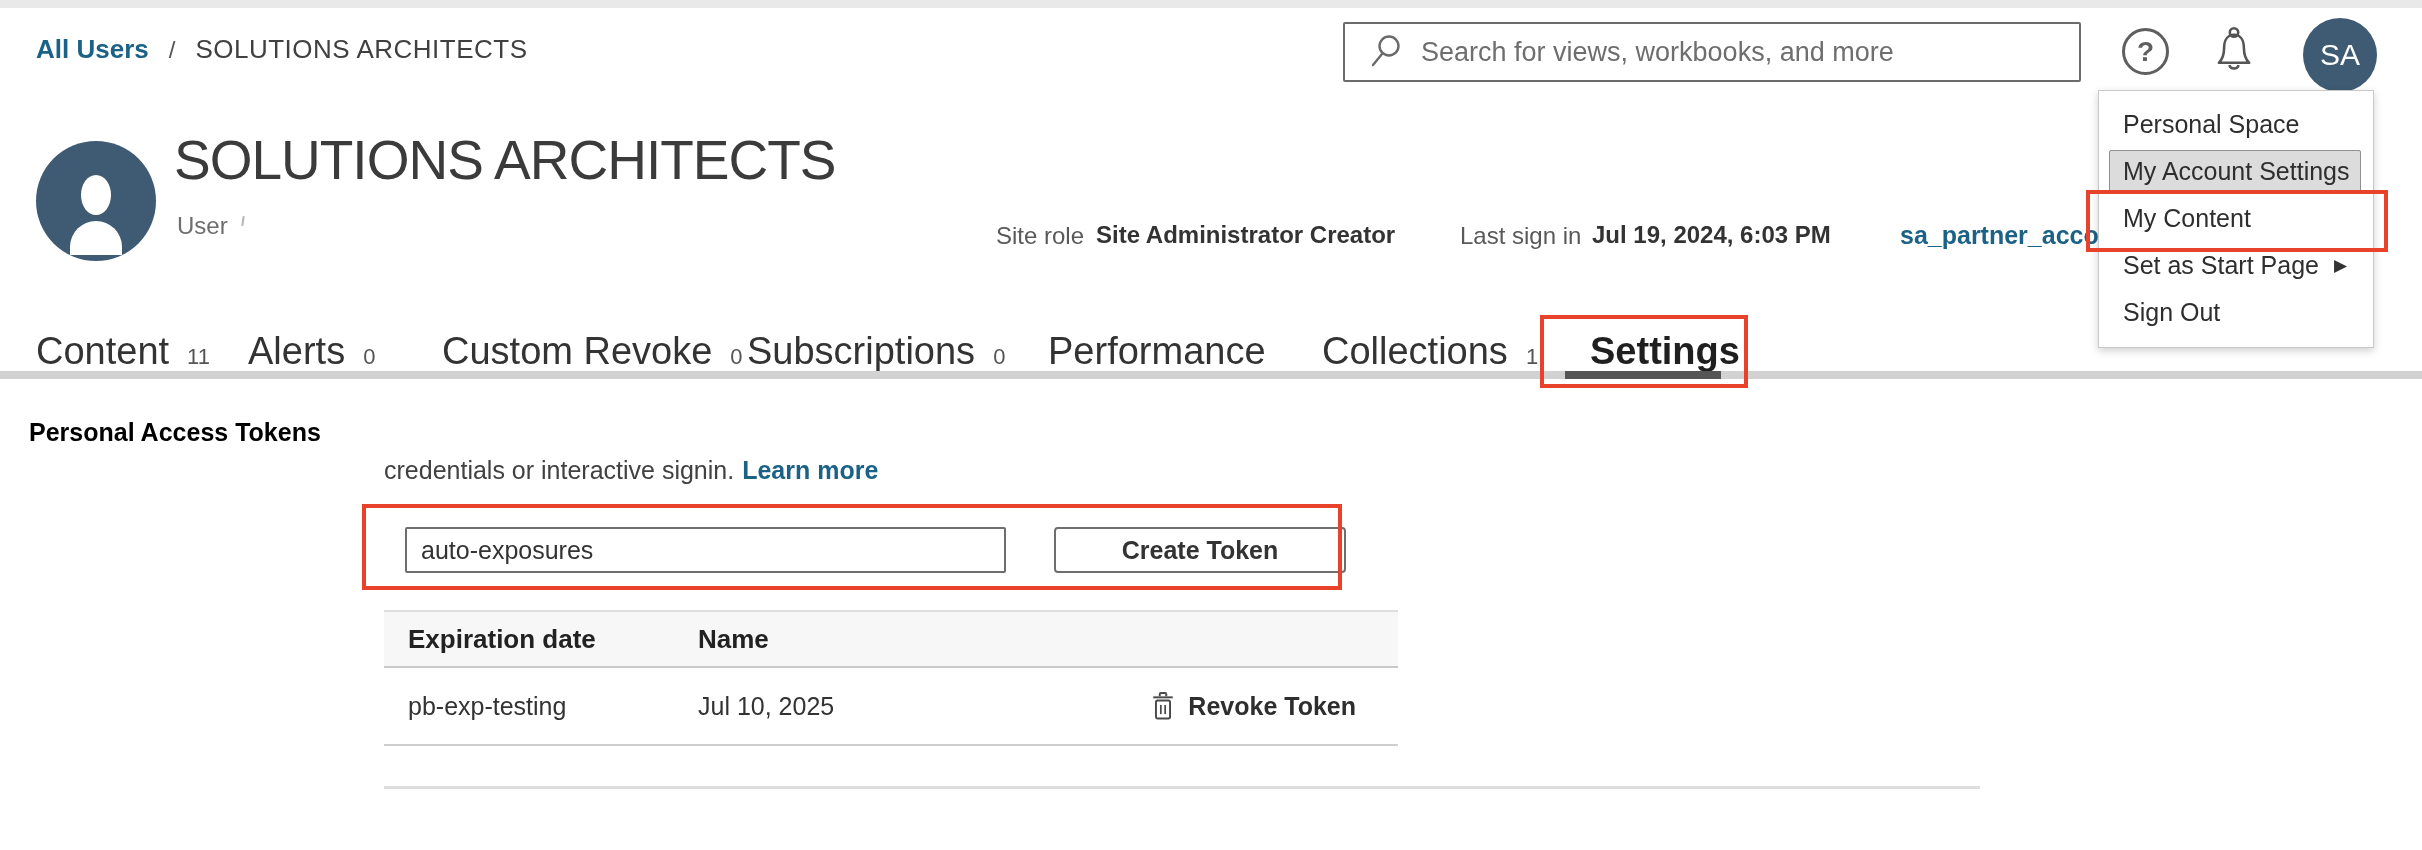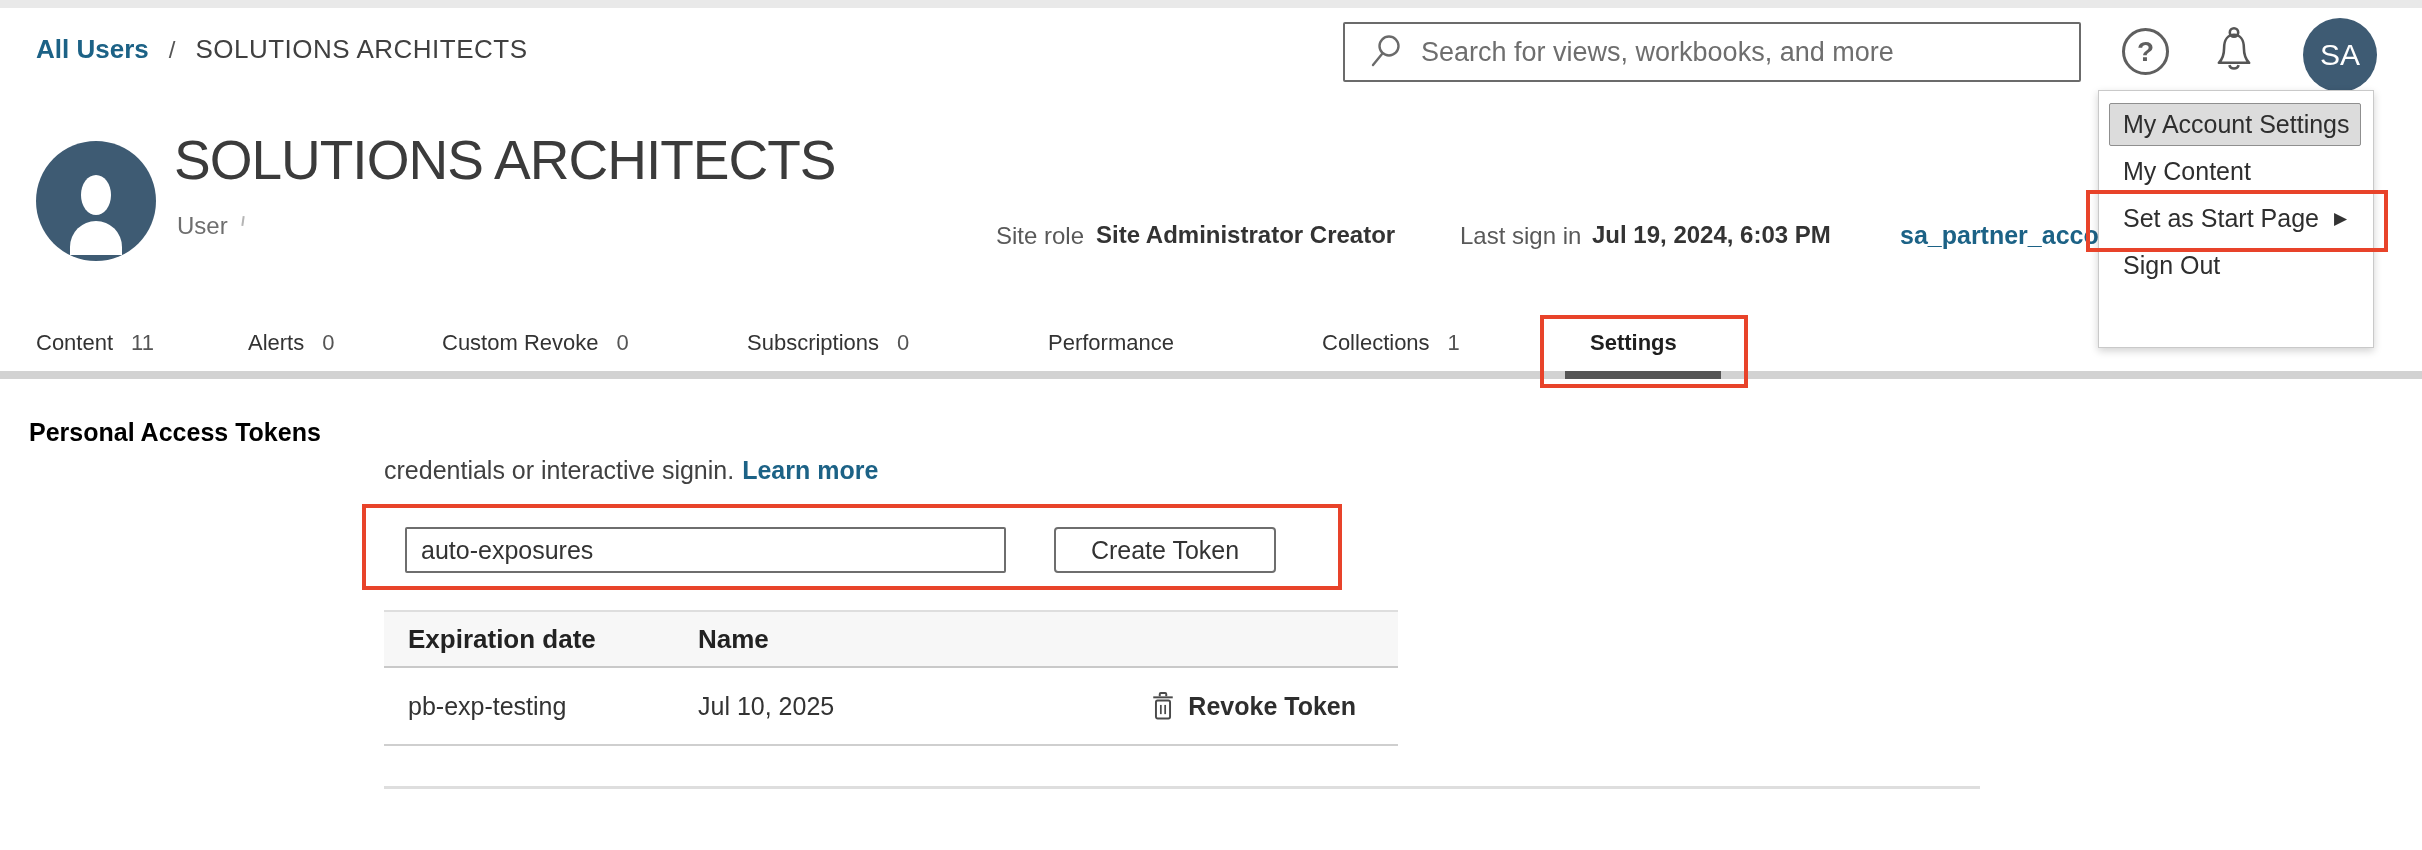"Personal Space" div.menu-item { html: none -> <div> <span>Personal Space</span> </div> }
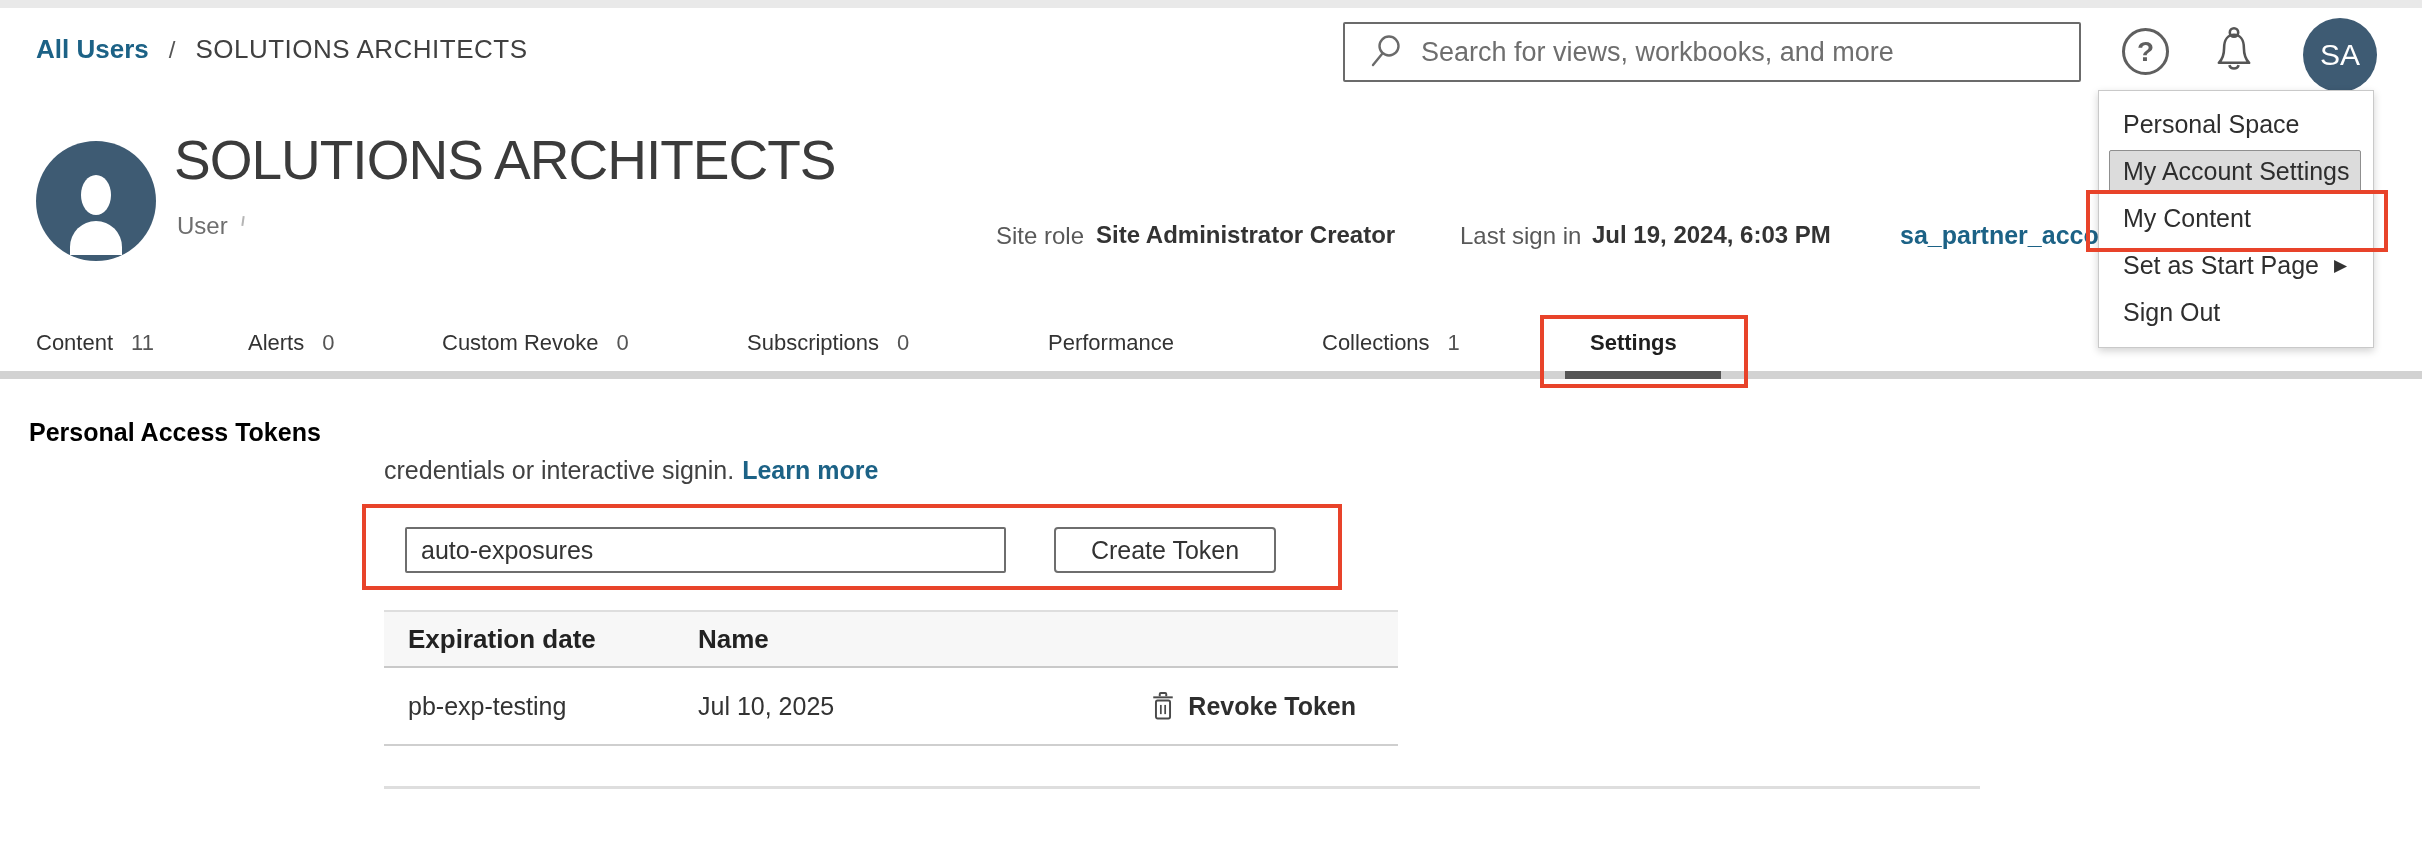"Content" .tab-label { font-size: 22px -> 38px }
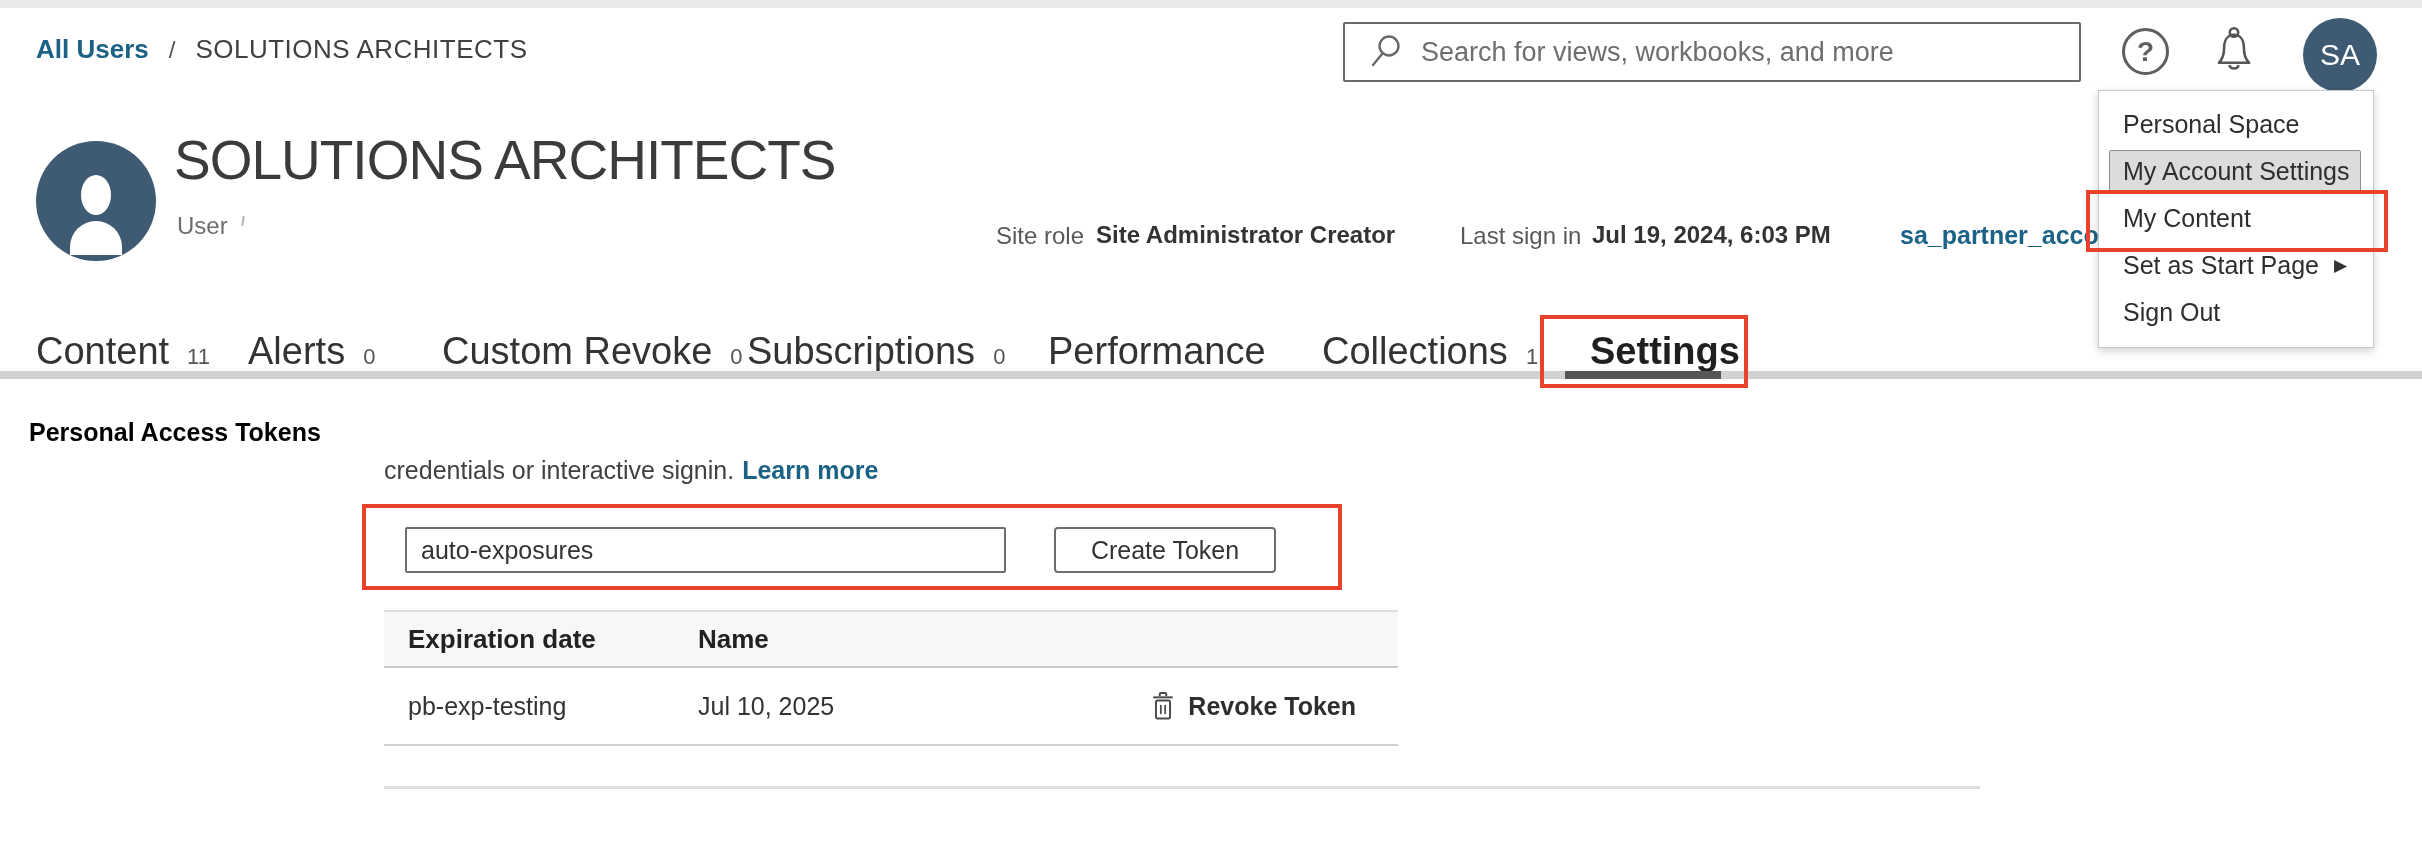"Create Token" .create-btn { font-weight: normal -> bold; width: 222px -> 292px }
